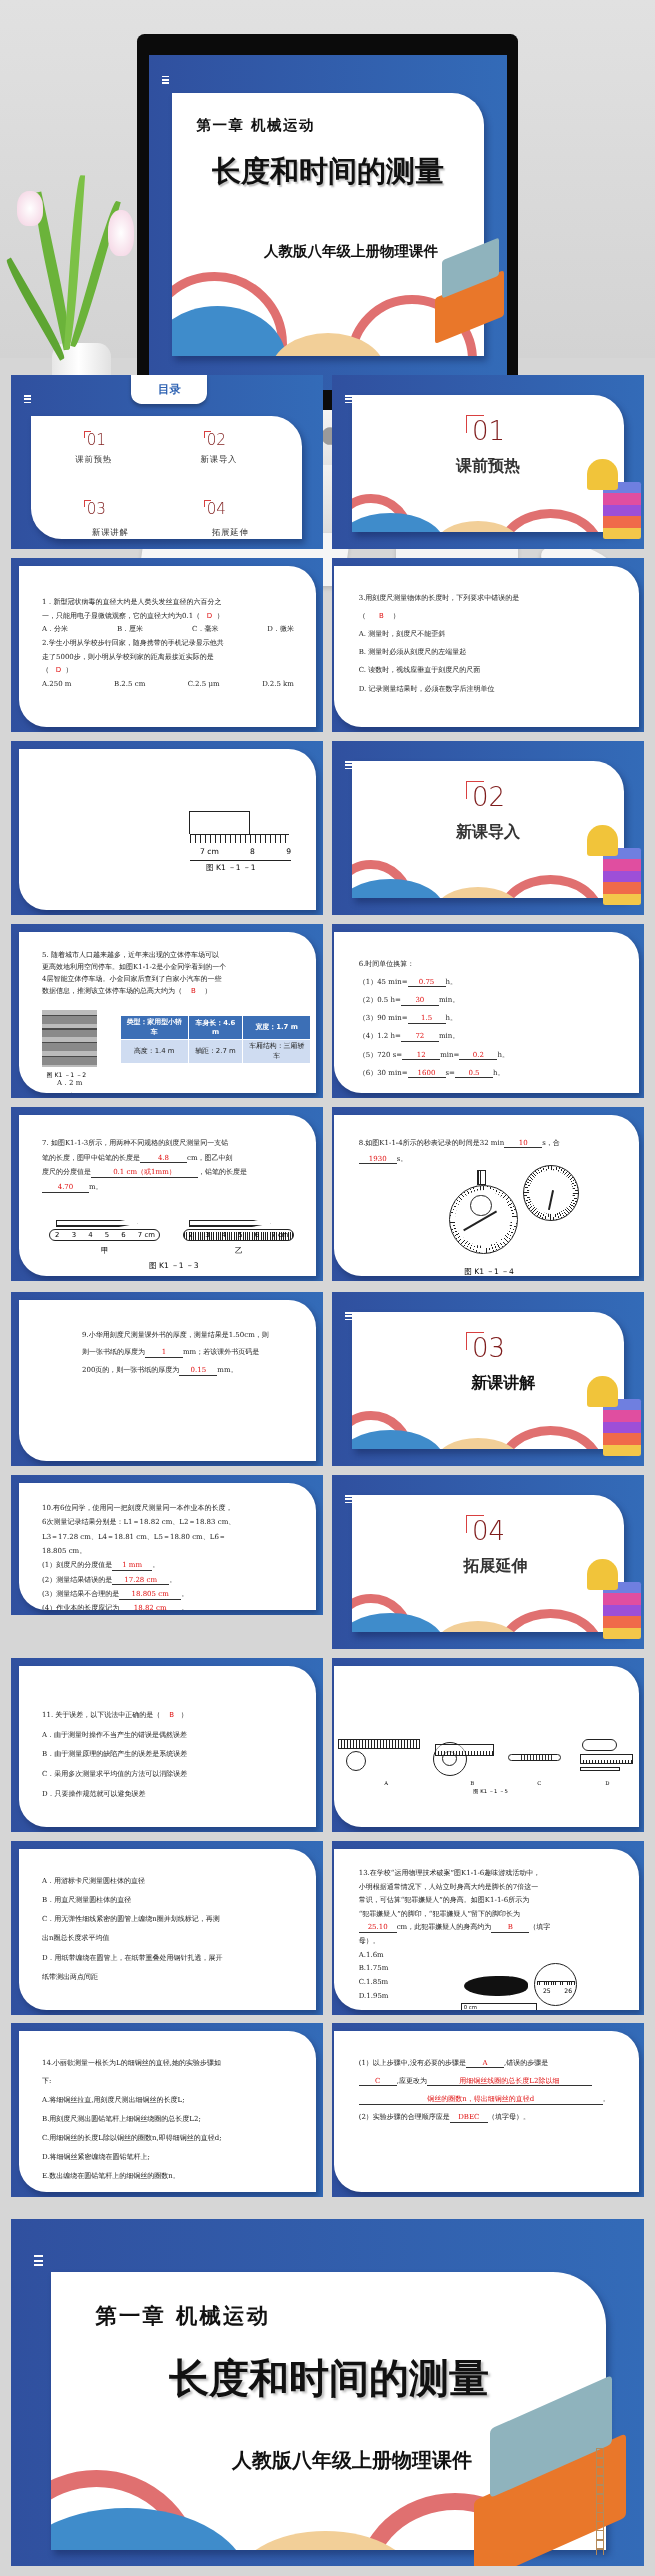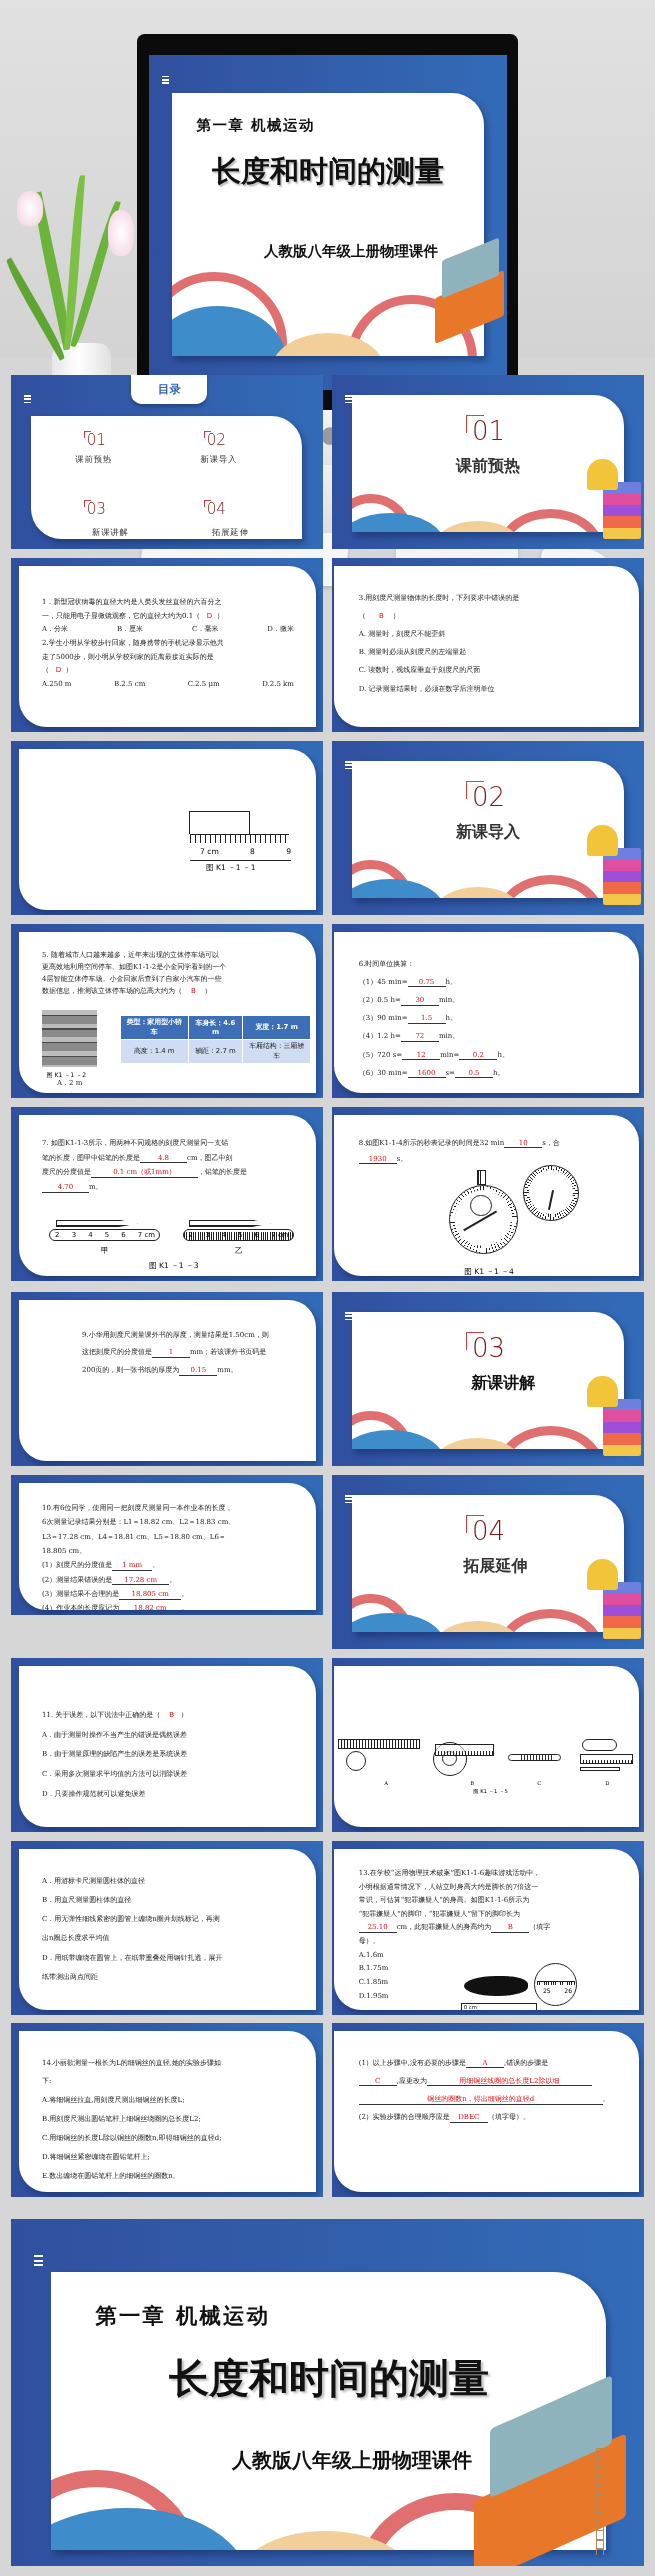"这把刻度尺的分度值是" span { text: 这把刻度尺的分度值是 -> 则一张书纸的厚度为 }
